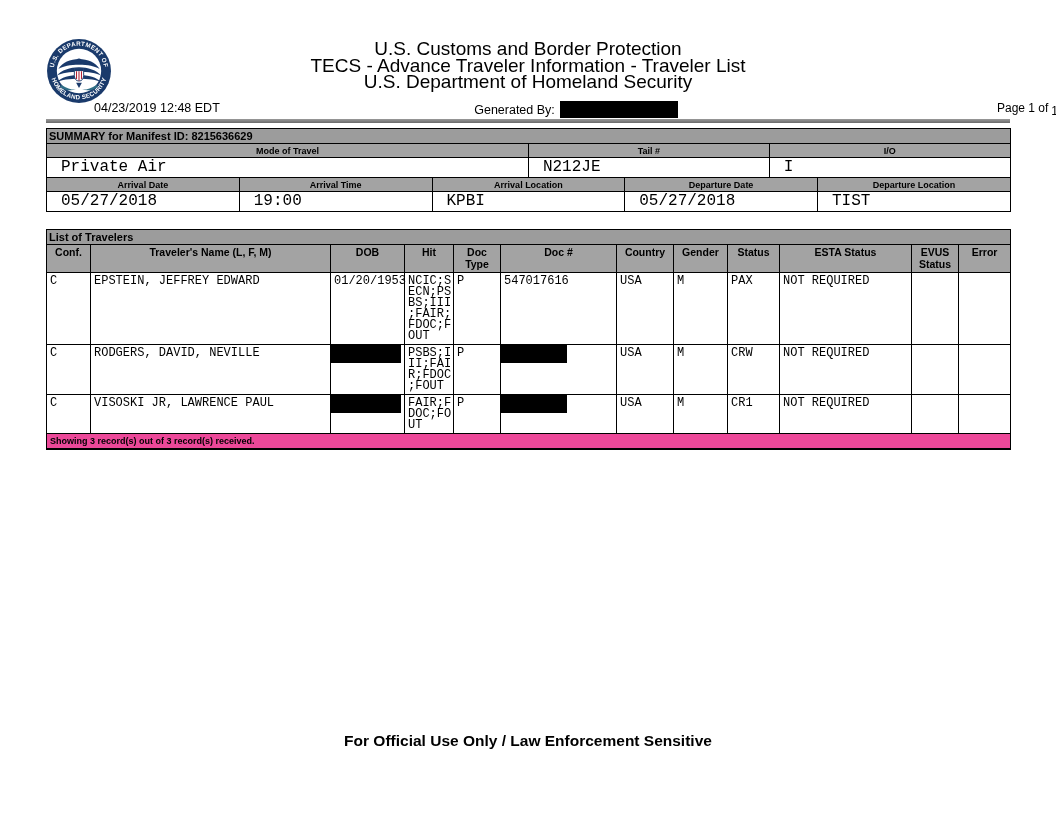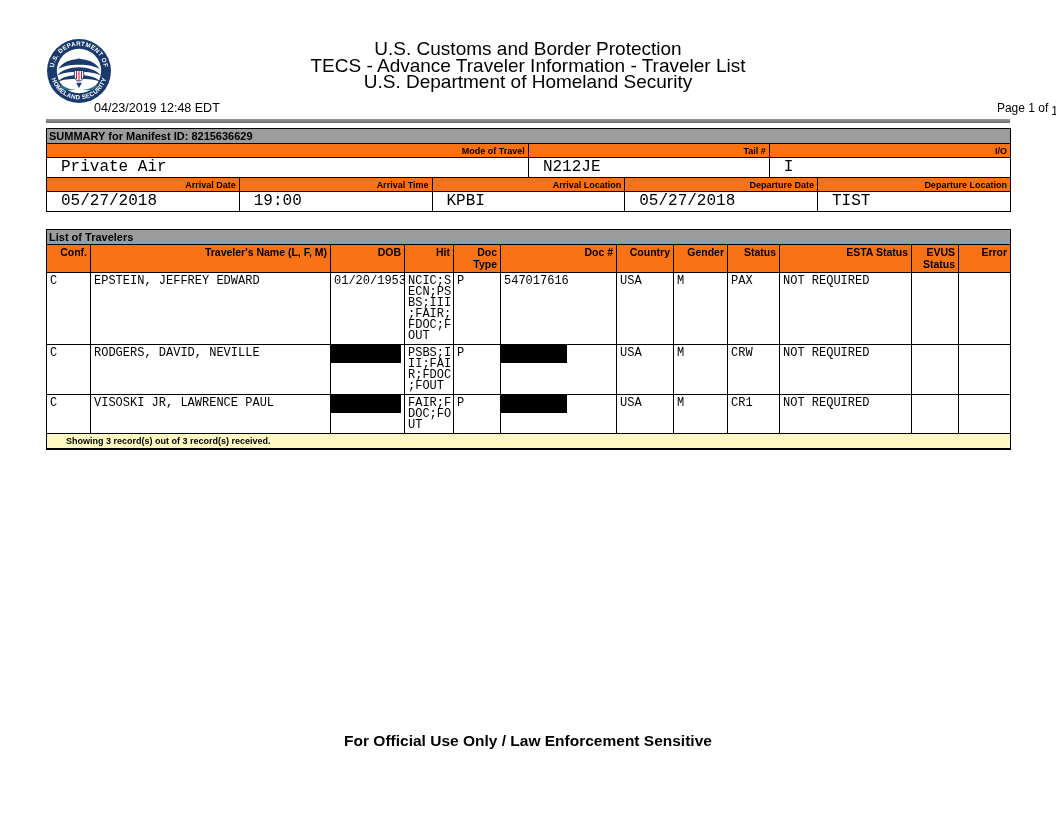"Generated By:" div.mid { html: none -> <div> <span>Generated By:</span><span></span> </div> }
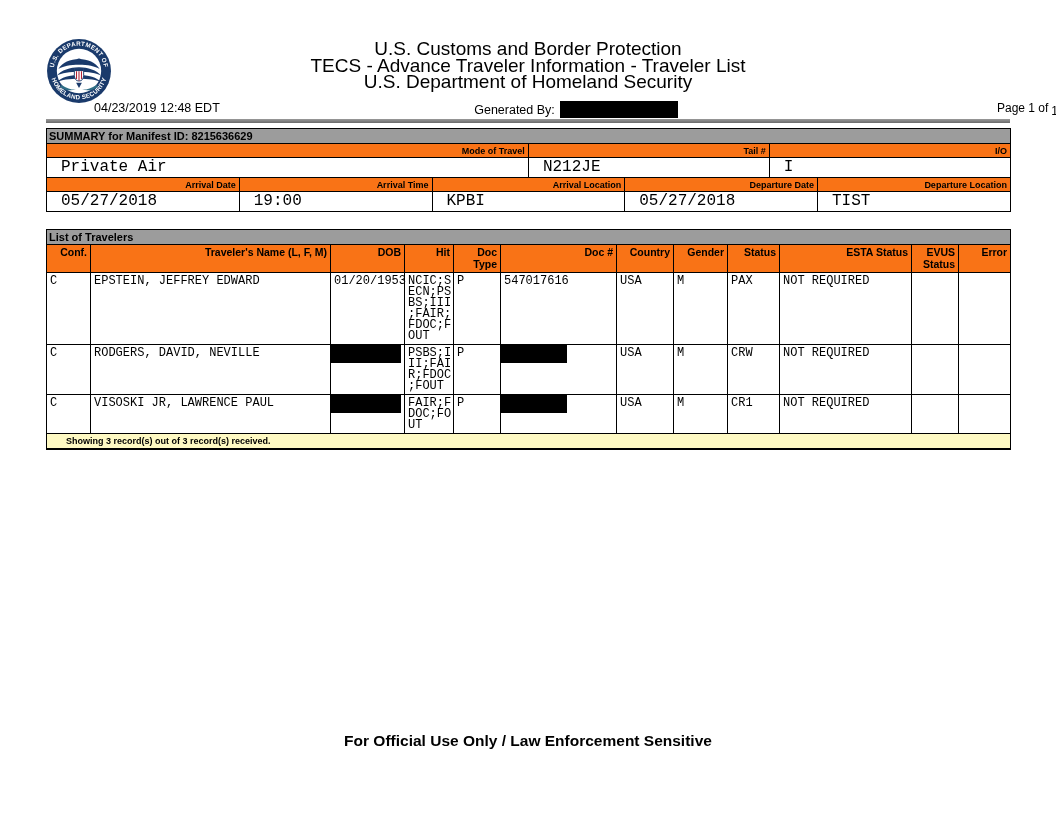"Mode of Travel" .hcell { background: #f97316 -> #a3a3a3; text-align: right -> center }
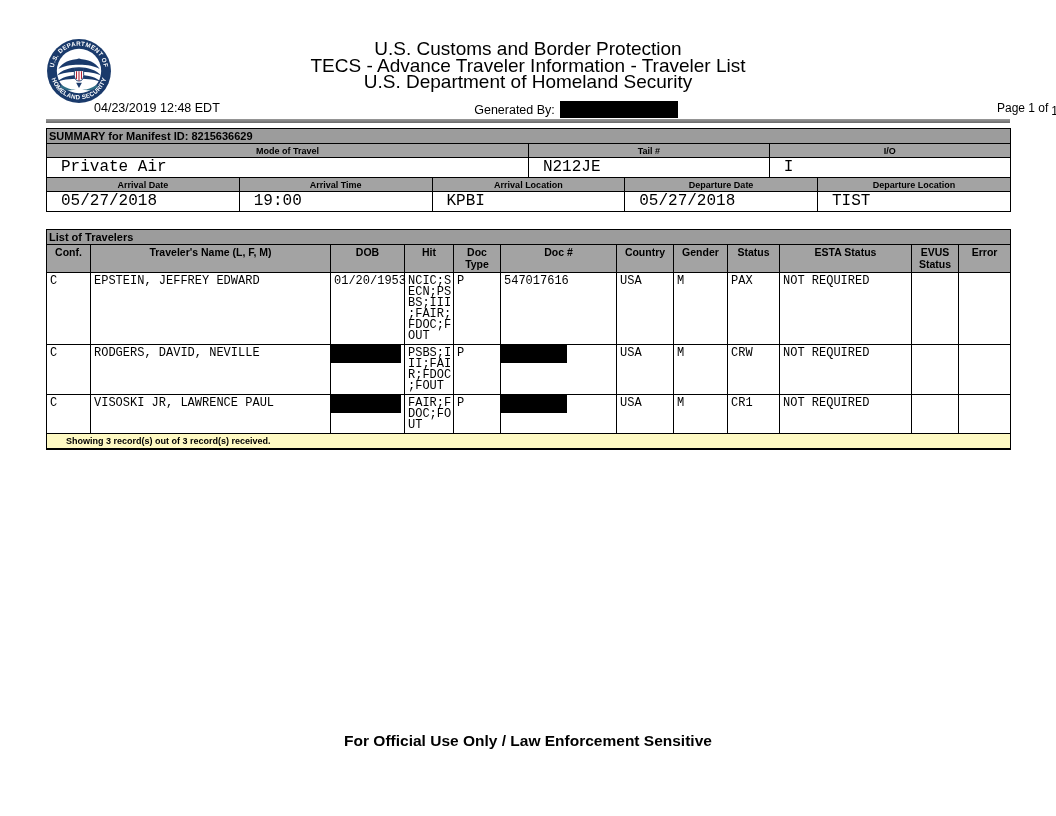"Showing 3 record(s) out of" .travelers .footrow td { background: #fef9c3 -> #ec4899; padding: 2px 19px -> 2px 3px }
